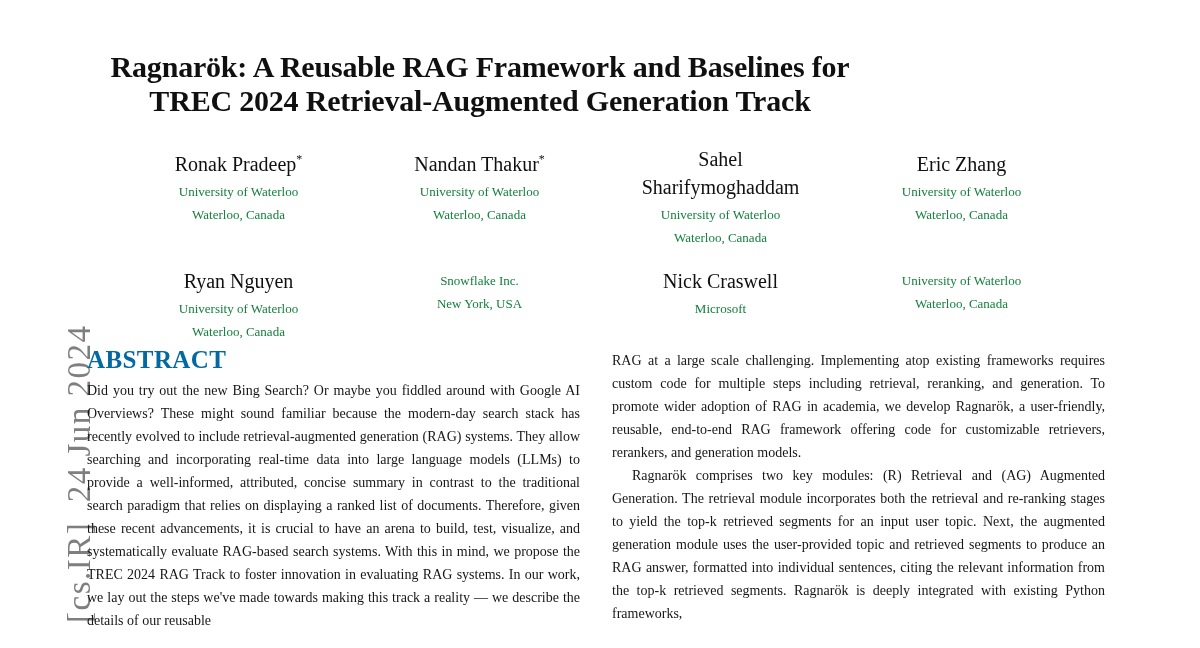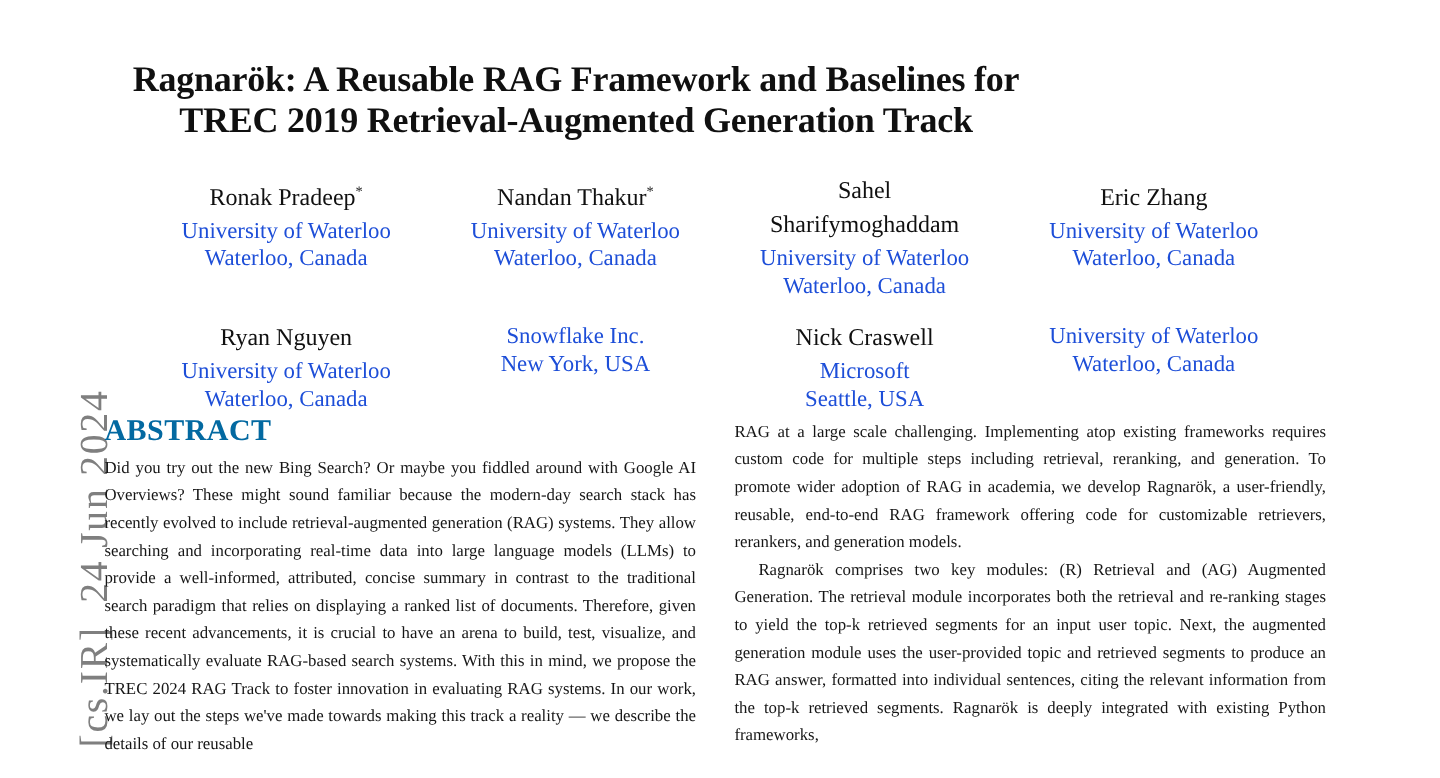"TREC 2019 Retrieval-Augmented Generation" span { text: 2019 -> 2024 }
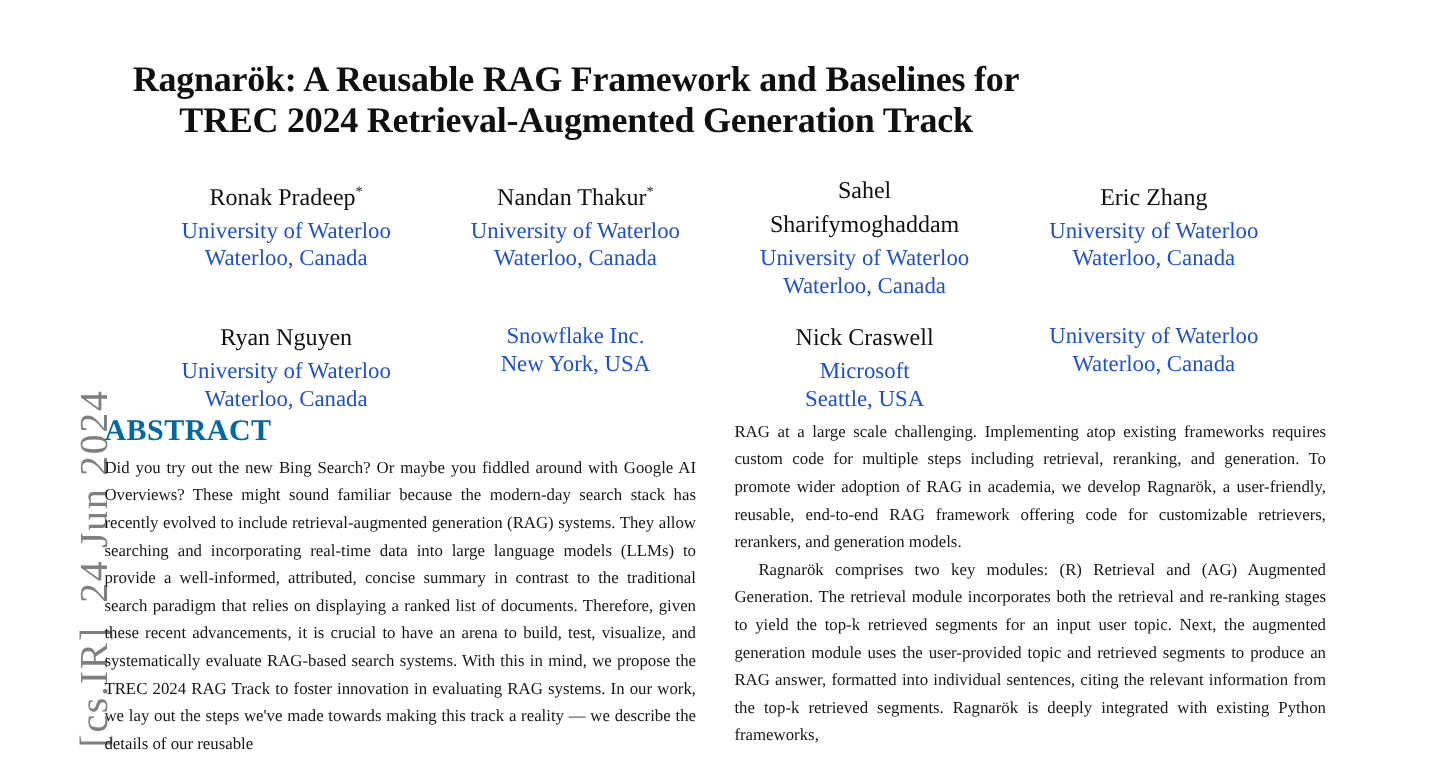"University of Waterloo" .author-affil, .author-loc { color: #1d4ed8 -> #15803d; font-size: 19px -> 13px }
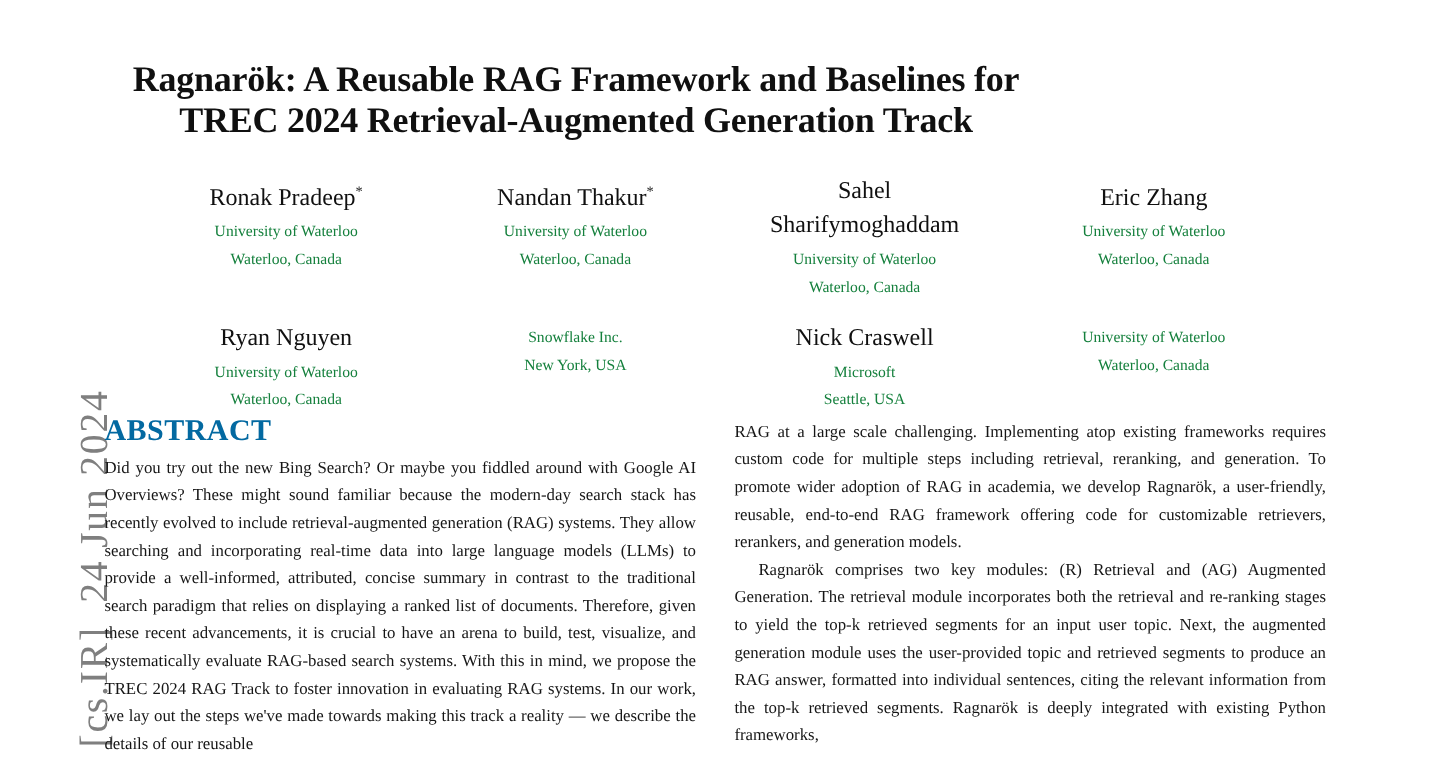"Seattle, USA" div.author-loc { html: <div>Seattle, USA</div> -> none }
